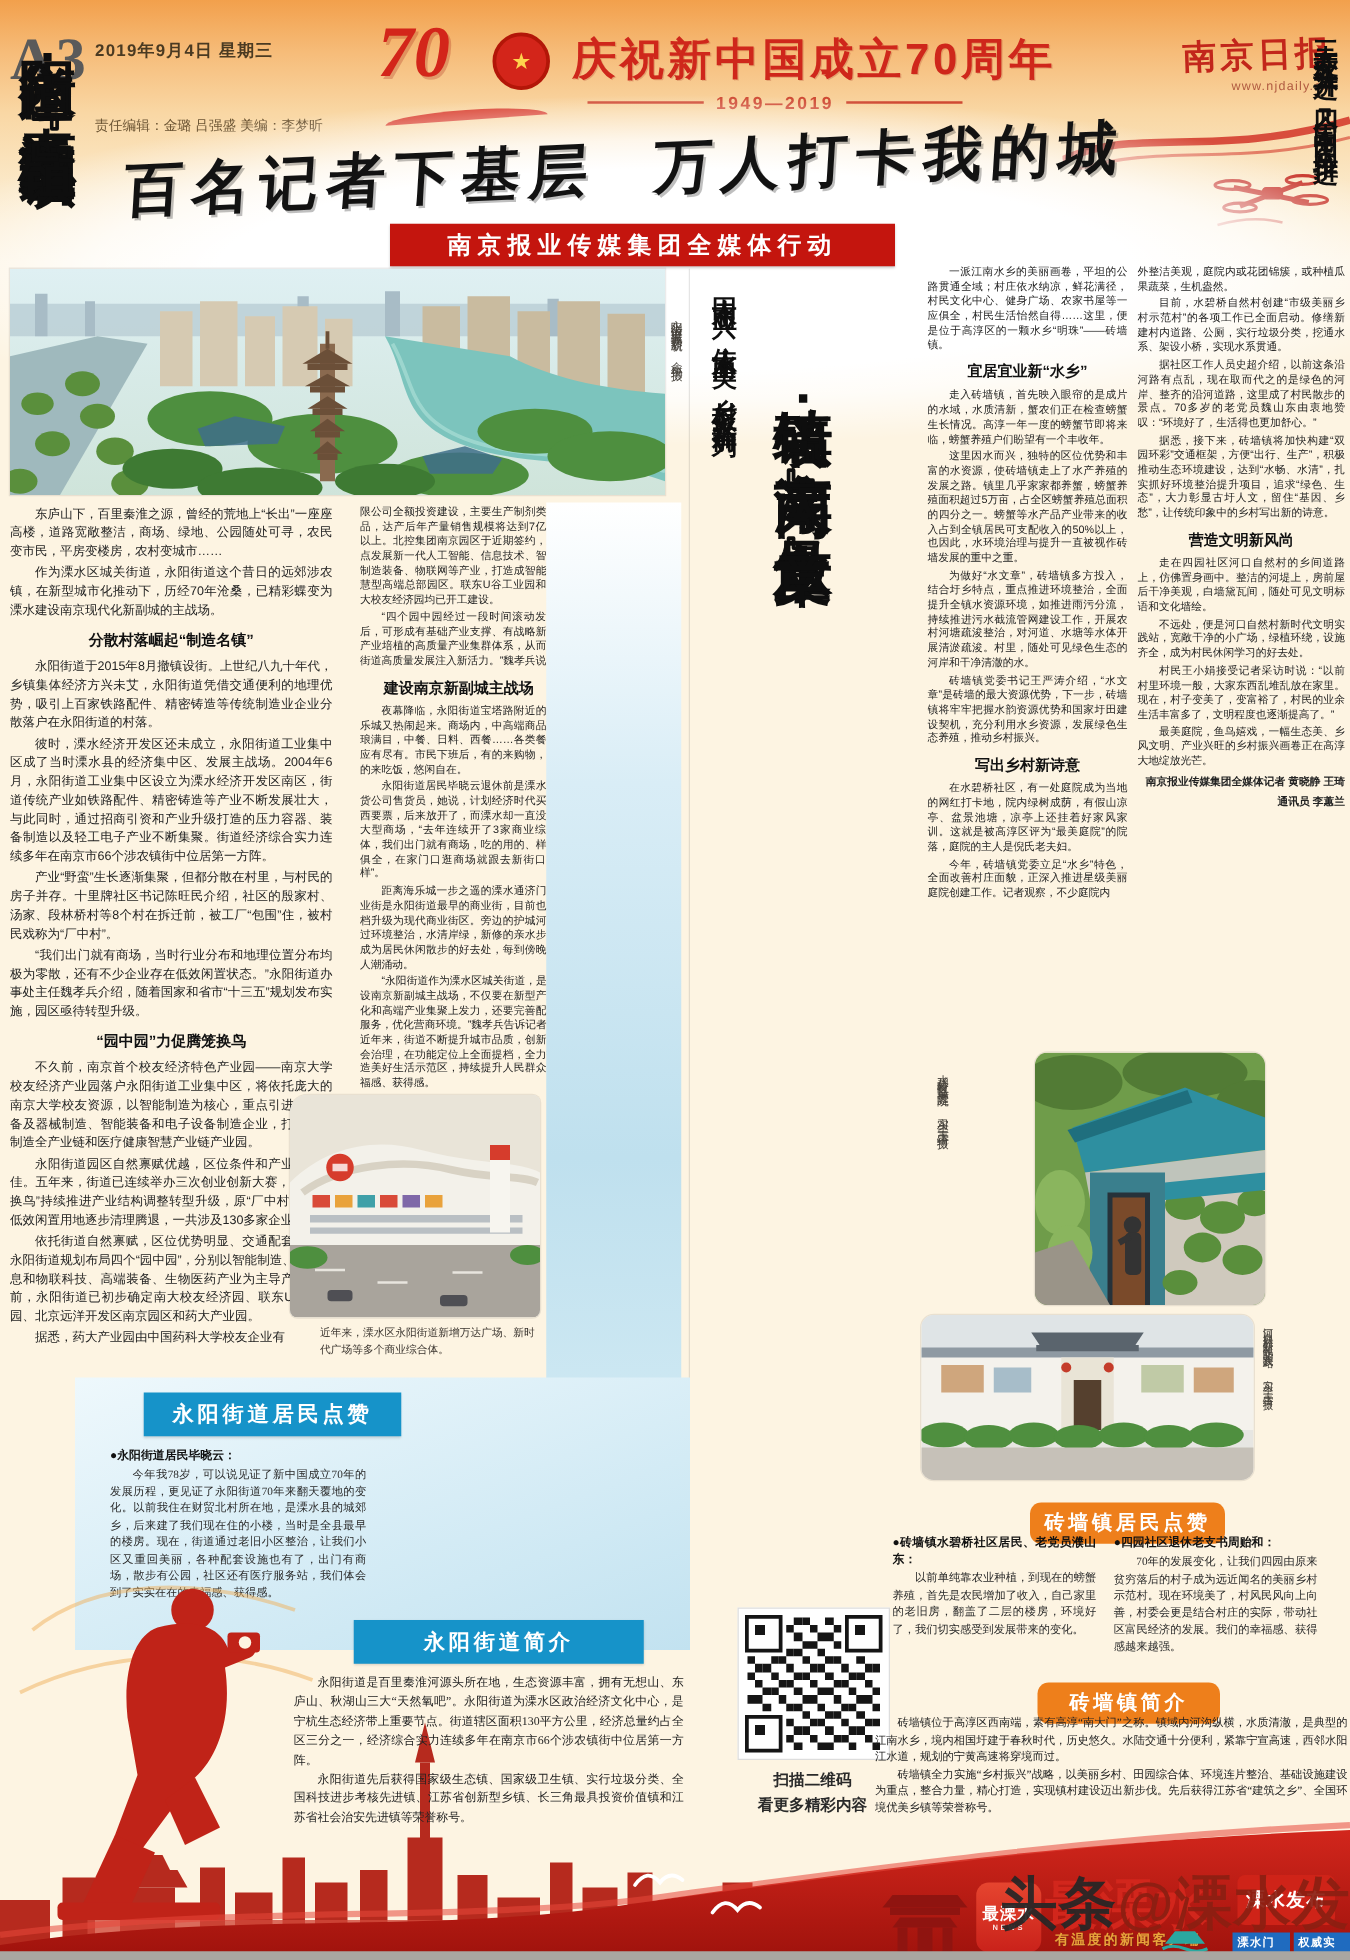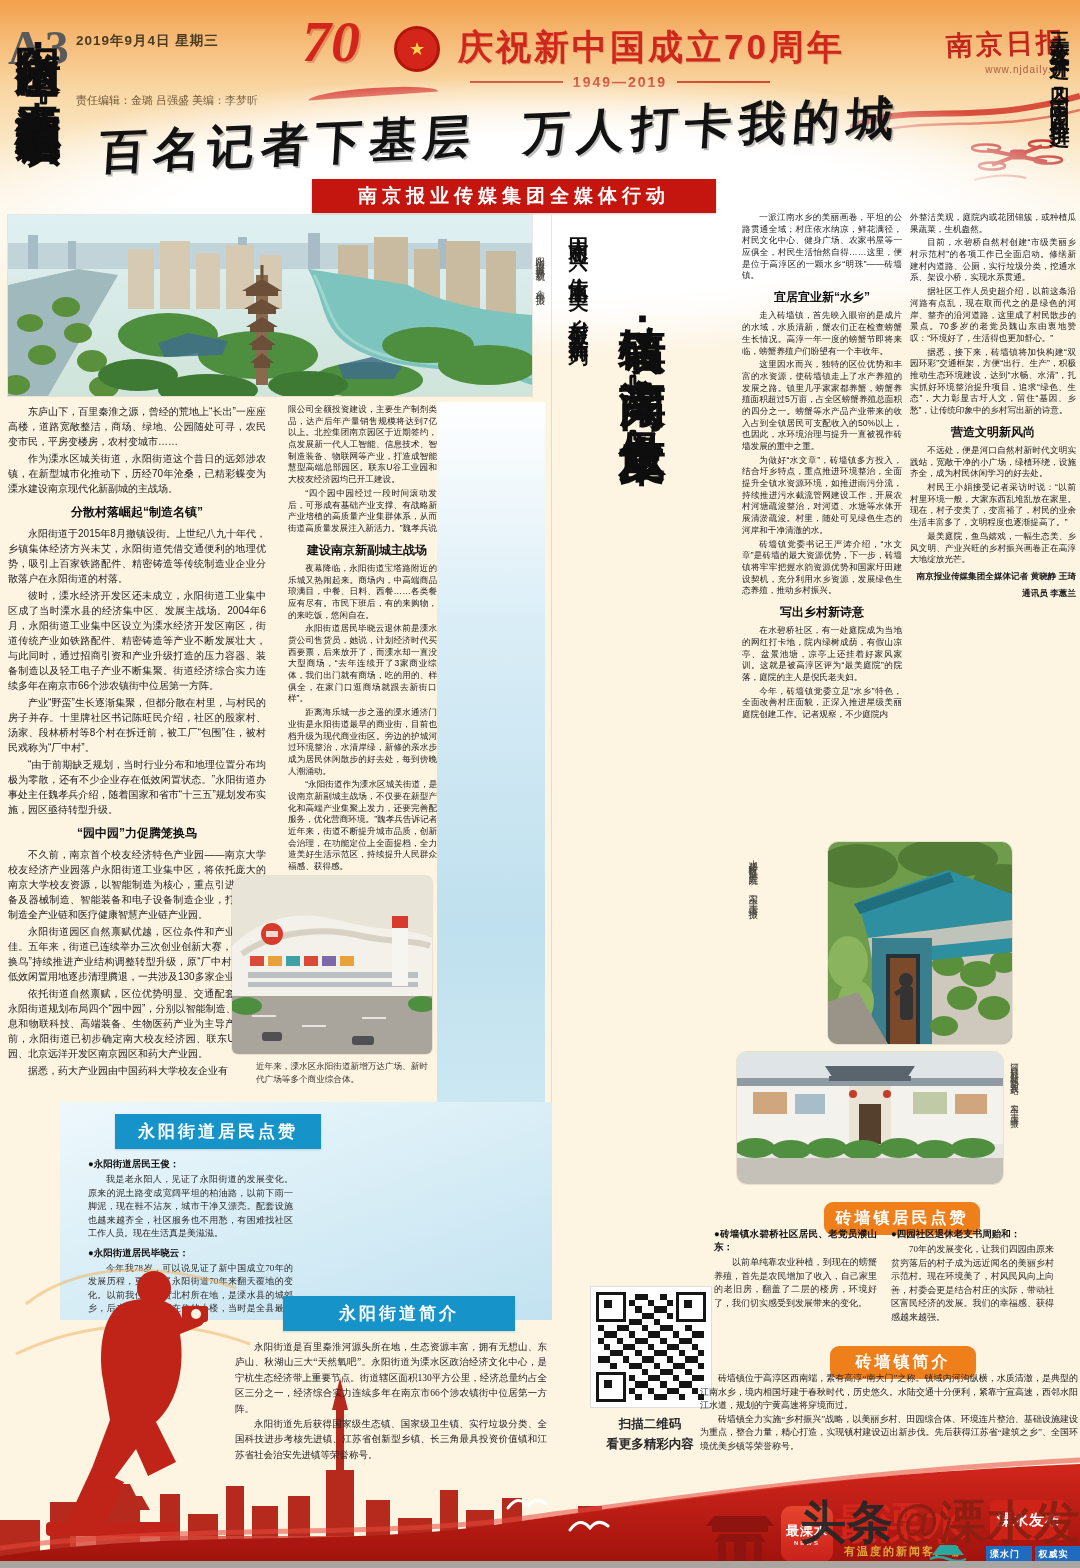"走在四园社区河口自然村的乡间道路上，仿佛置身画中。整洁的河堤上，房前屋后干净美观" p.blk { html: none -> <p>走在四园社区河口自然村的乡间道路上，仿佛置身画中。整洁的河堤上，房前屋后干净美观，白墙黛瓦间，随处可见文明标语和文化墙绘。</p> }
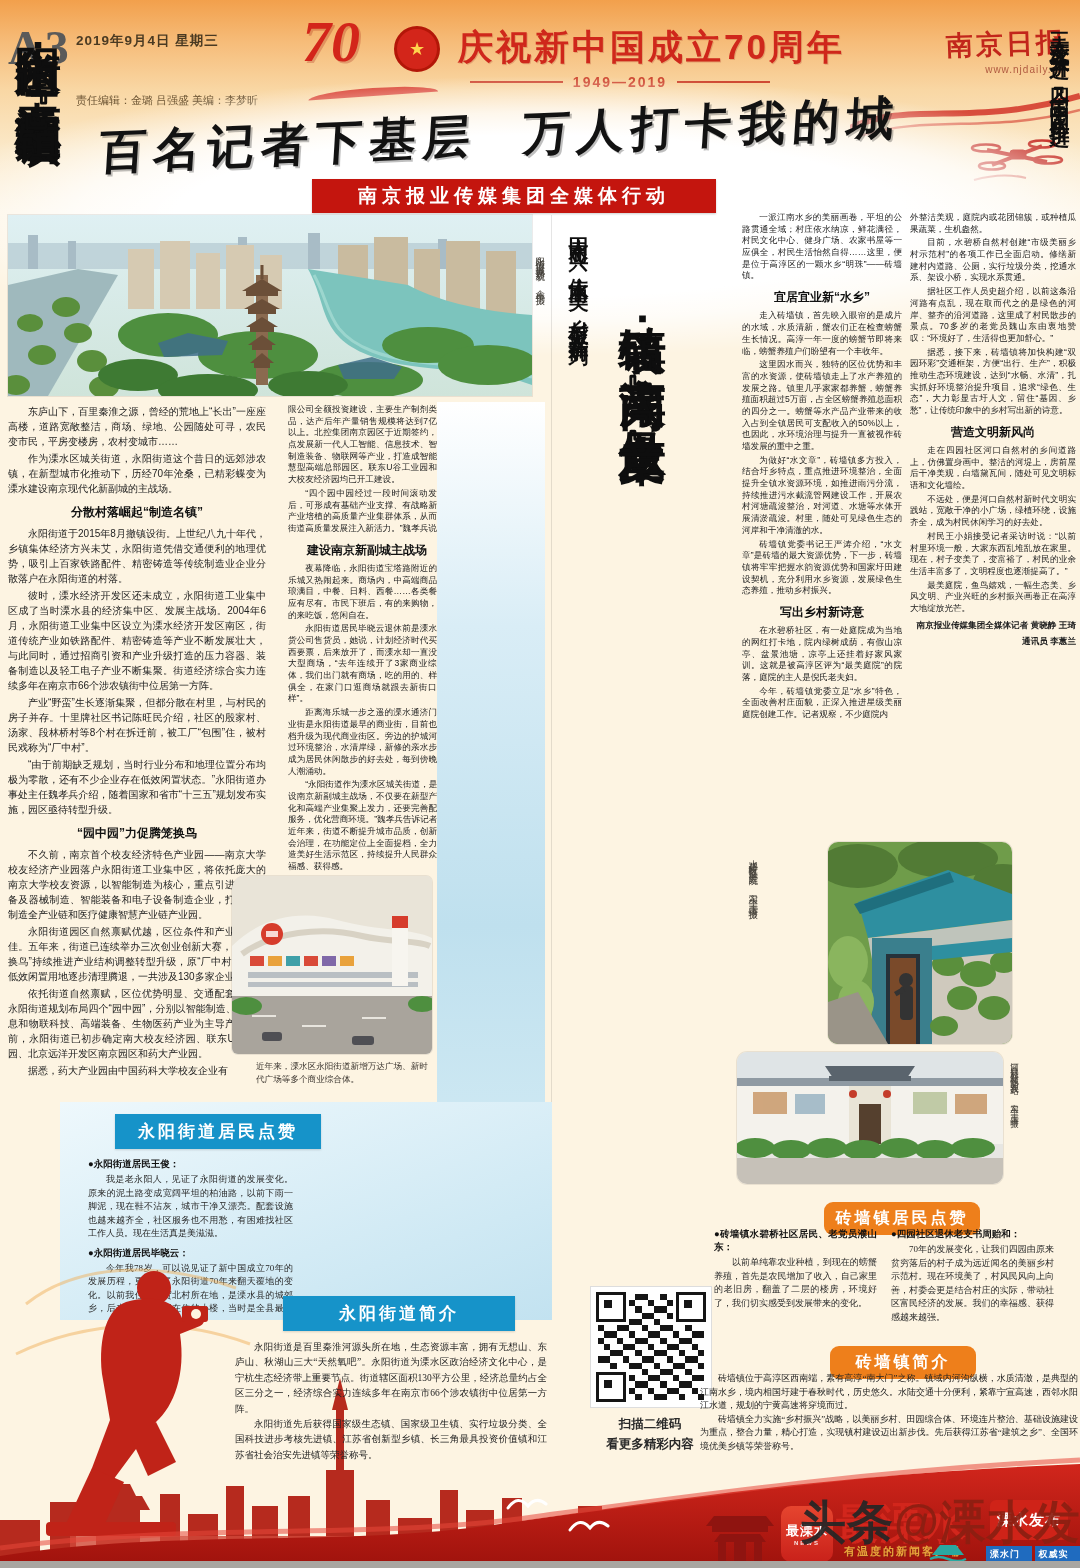"“由于前期缺乏规划，当时行业分布和地理位置分布均极为零散，还有不少企业存在低效闲" p.blk { text: 由于前期缺乏规划 -> 我们出门就有商场 }
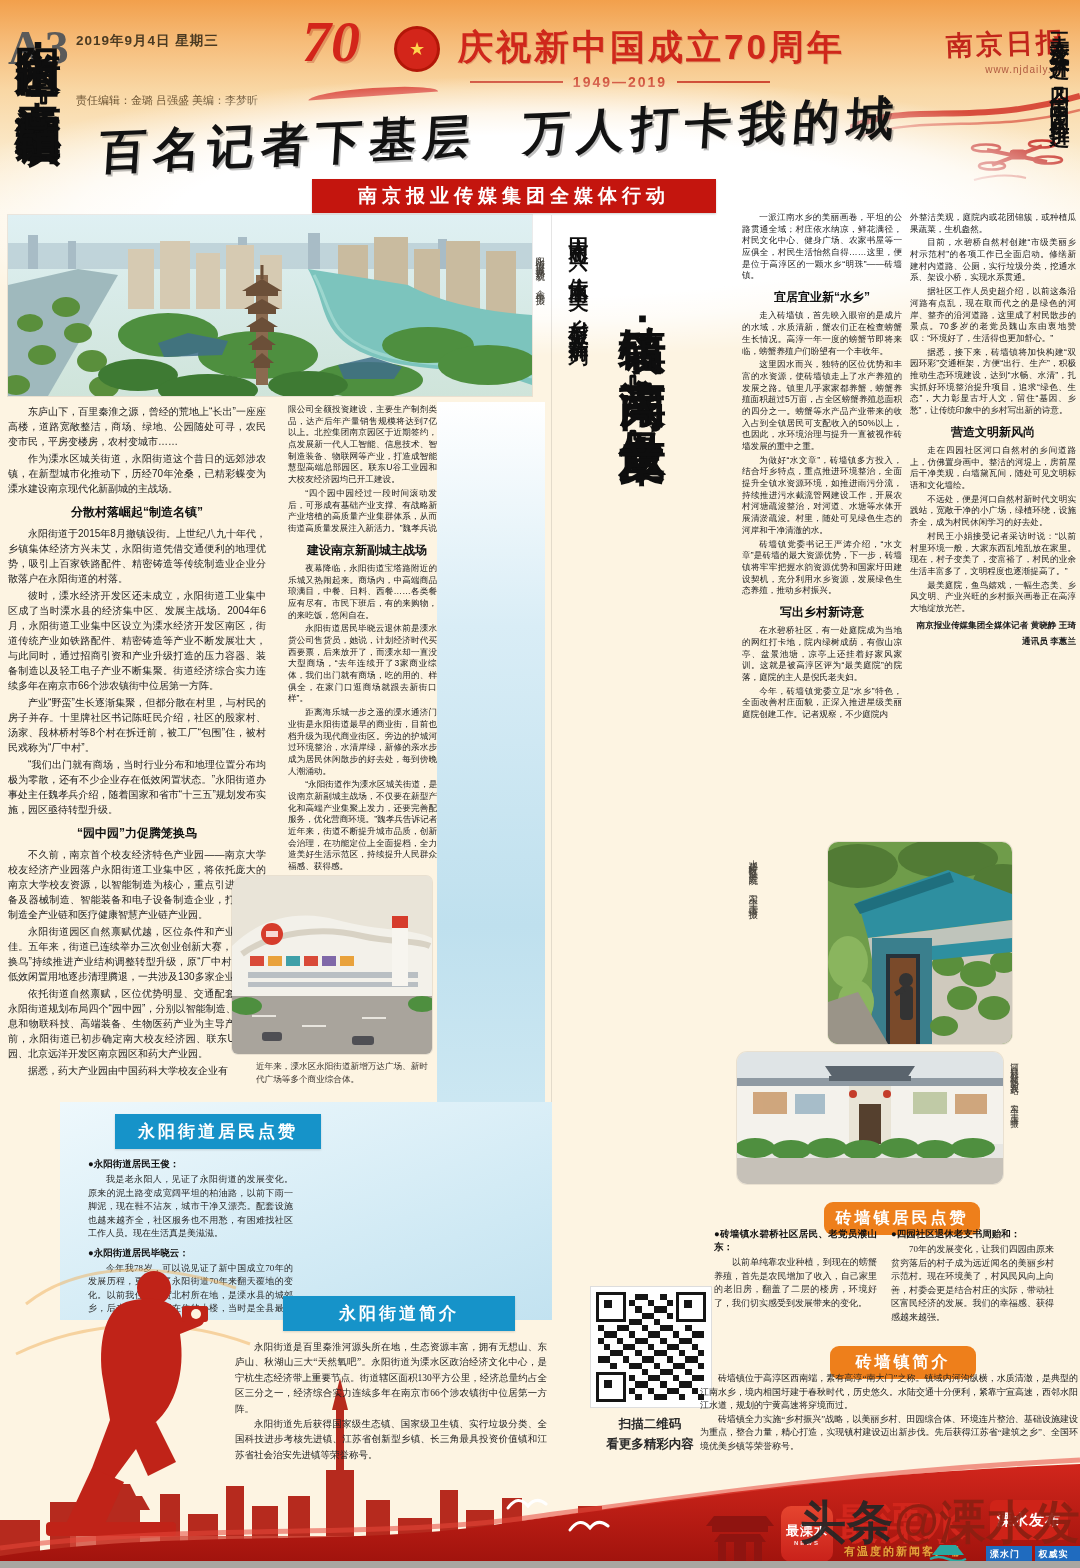"●永阳街道居民王俊：" div.t-item { html: <div> <div>●永阳街道居民王俊：</div> <div>我是老永阳人，见证了永阳街道的发展变化。原来的泥土路变成宽阔平坦的柏油路，以前下雨一脚泥，现在鞋不沾灰，城市干净又漂亮。配套设施也越来越齐全，社区服务也不用愁，有困难找社区工作人员。现在生活真是美滋滋。</div> </div> -> none }
